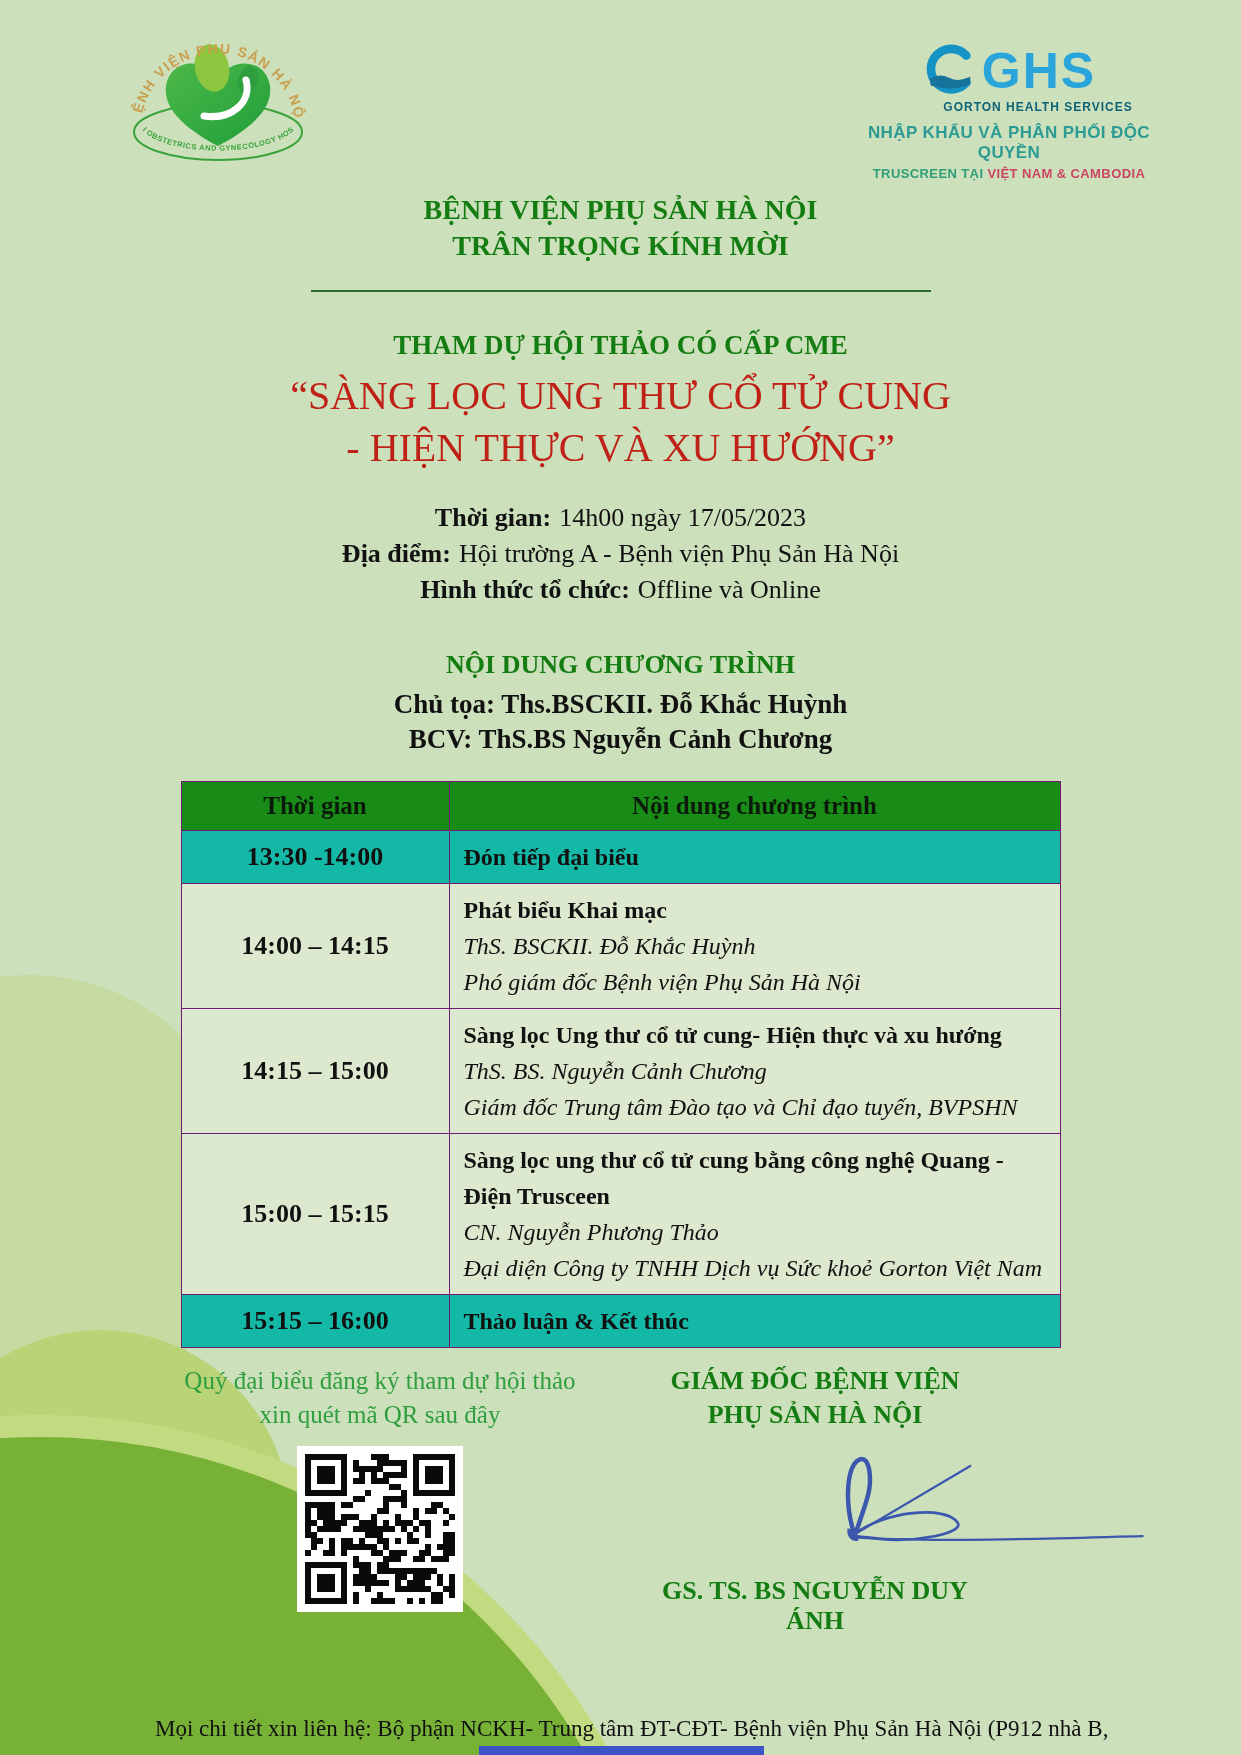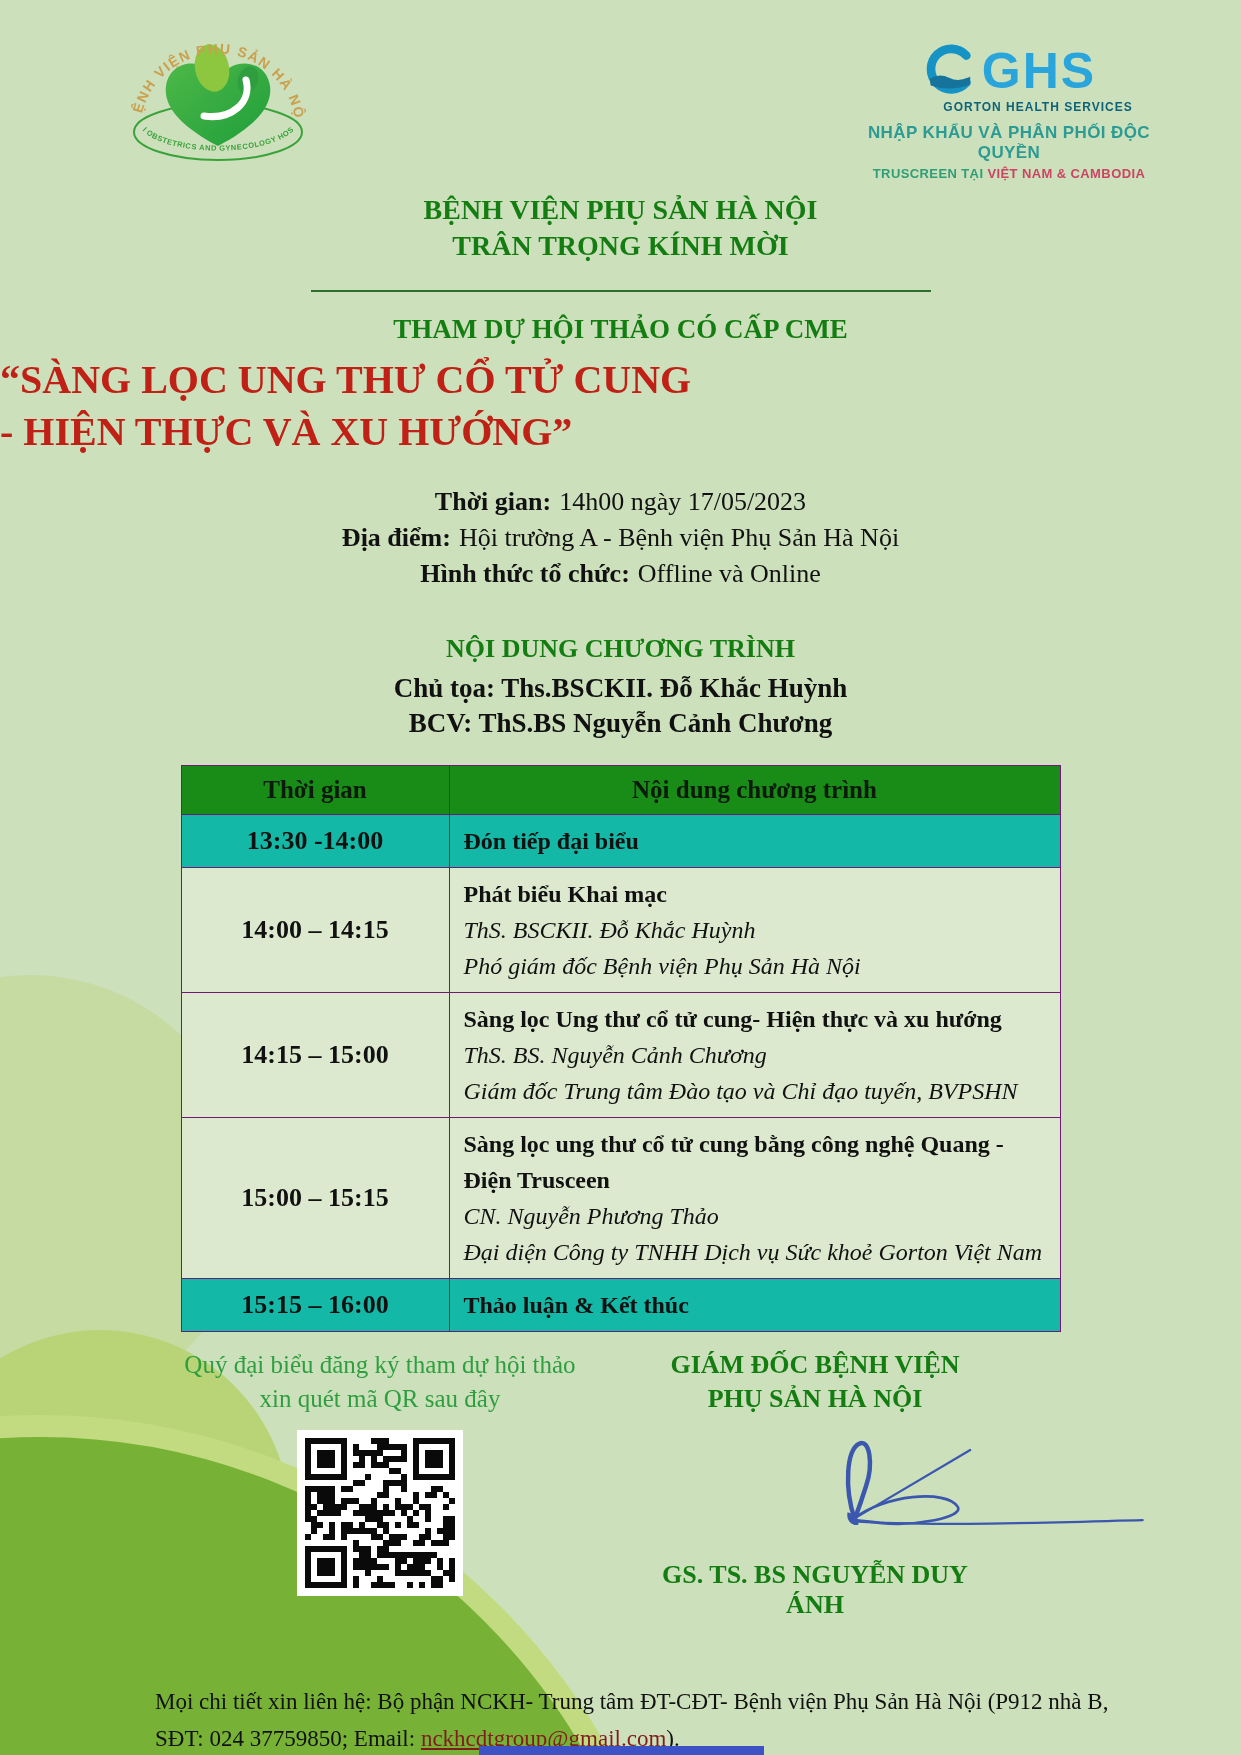"THAM DỰ HỘI THẢO CÓ" .cme { margin-top: 20px -> 36px }
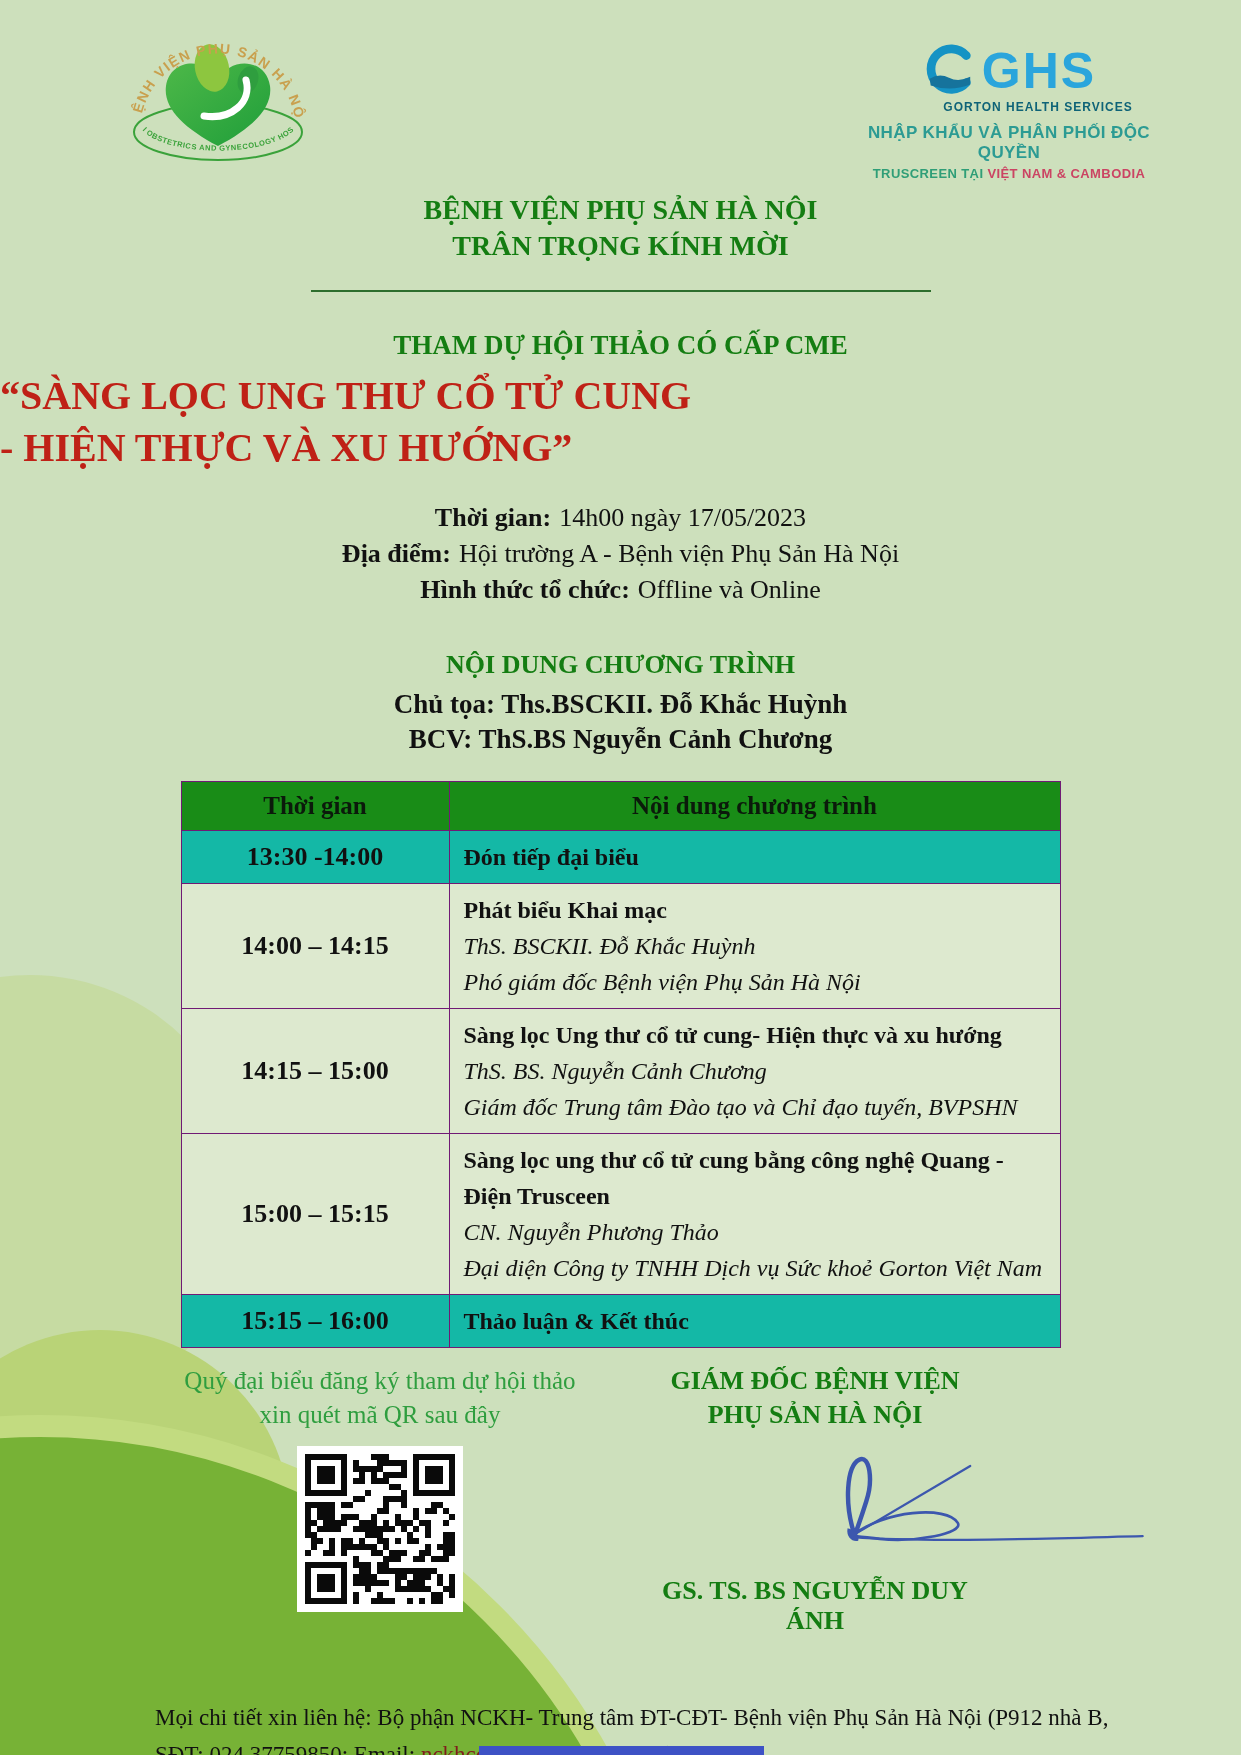"“SÀNG LỌC UNG THƯ CỔ" .title-red { font-weight: bold -> normal; text-align: none -> center }
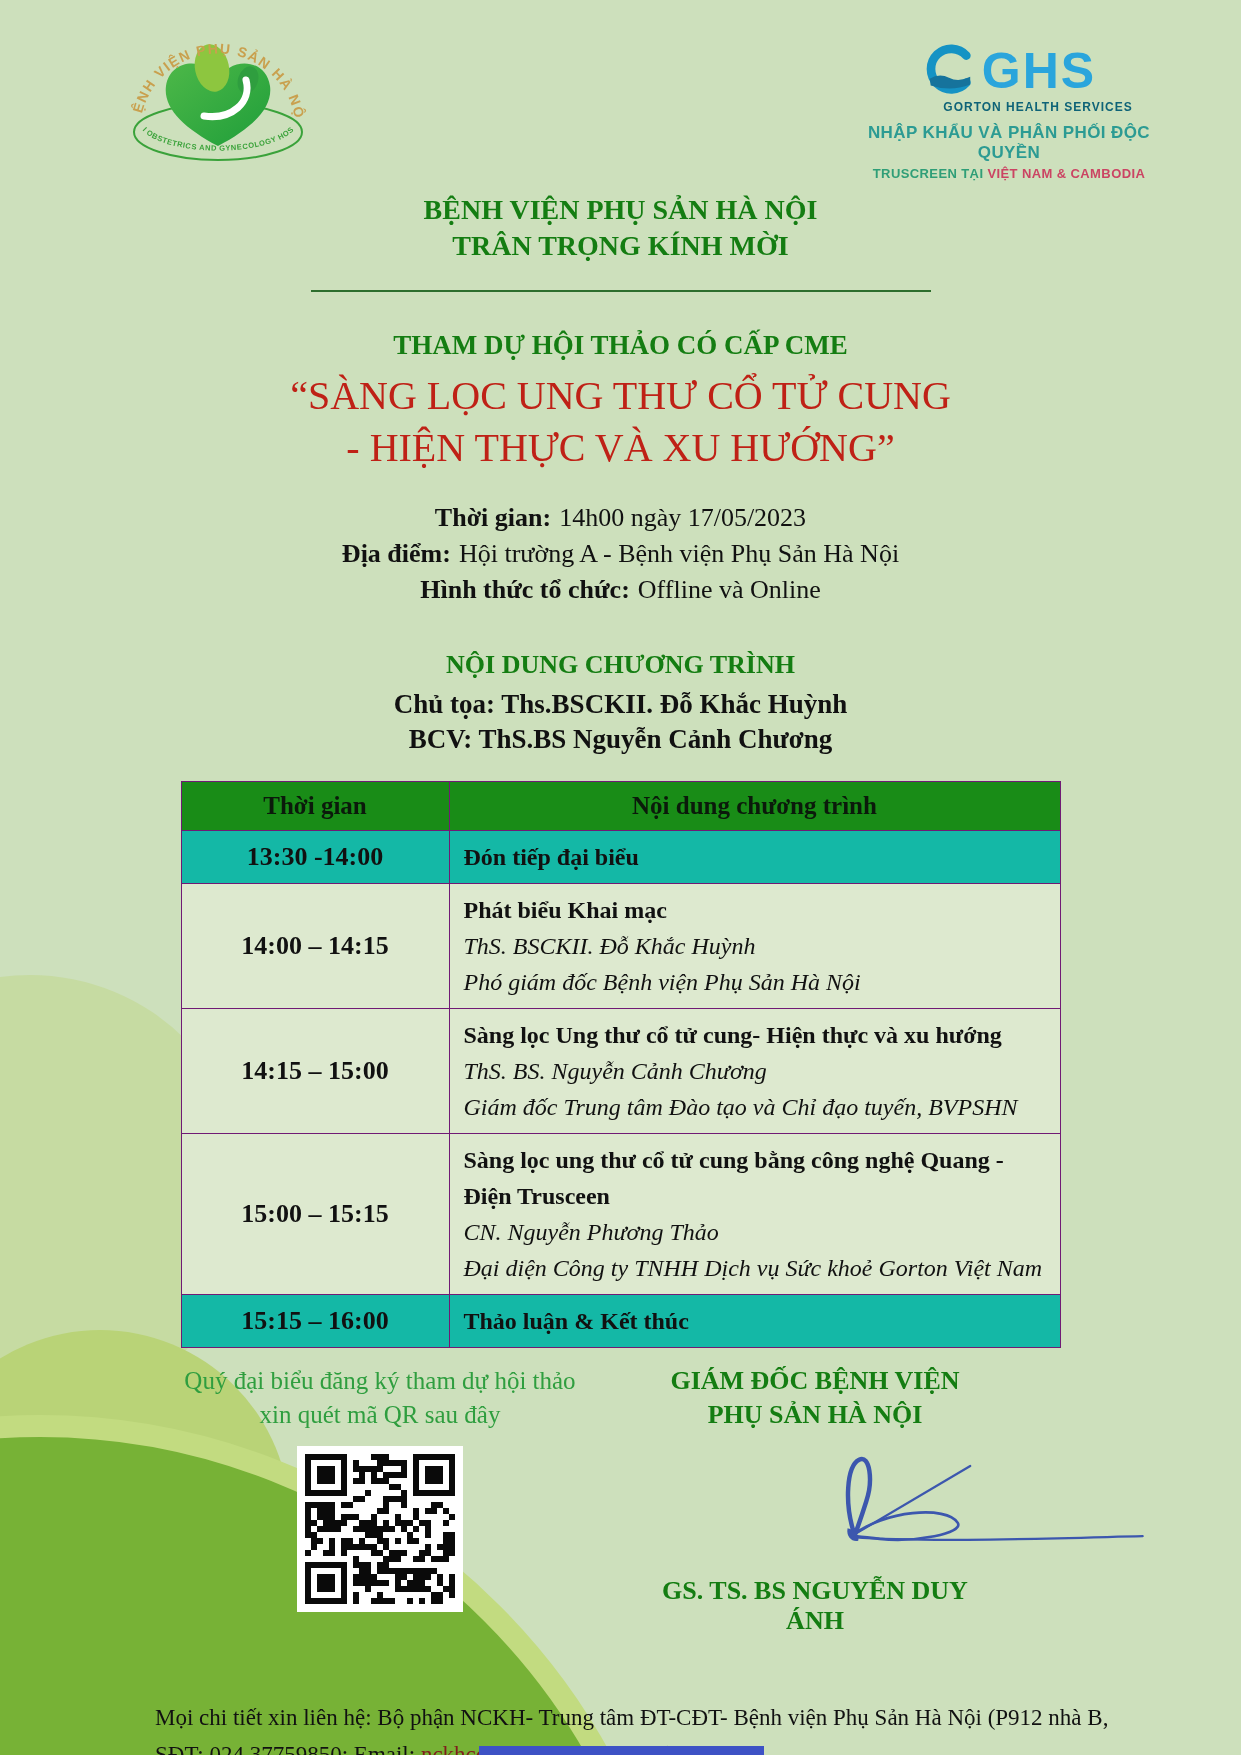"GS. TS. BS NGUYỄN DUY" .dir-name { margin: 28px 130px 0 0 -> 28px 130px 11px 0 }
